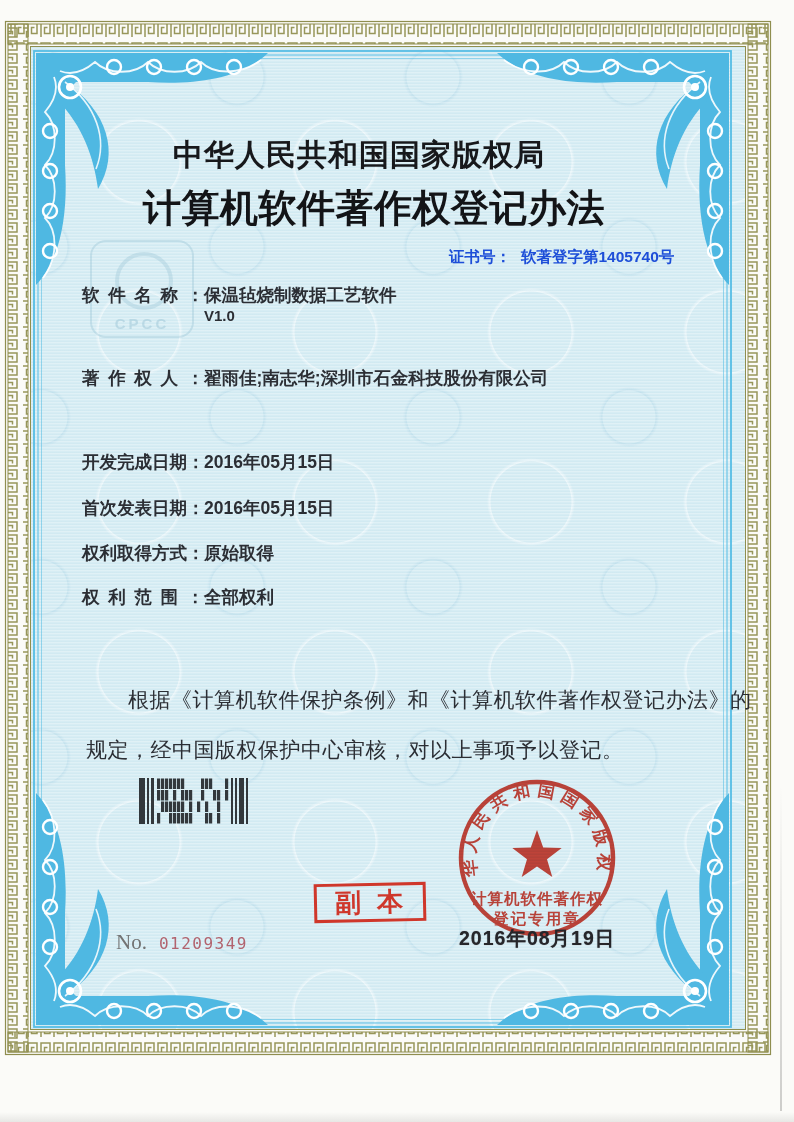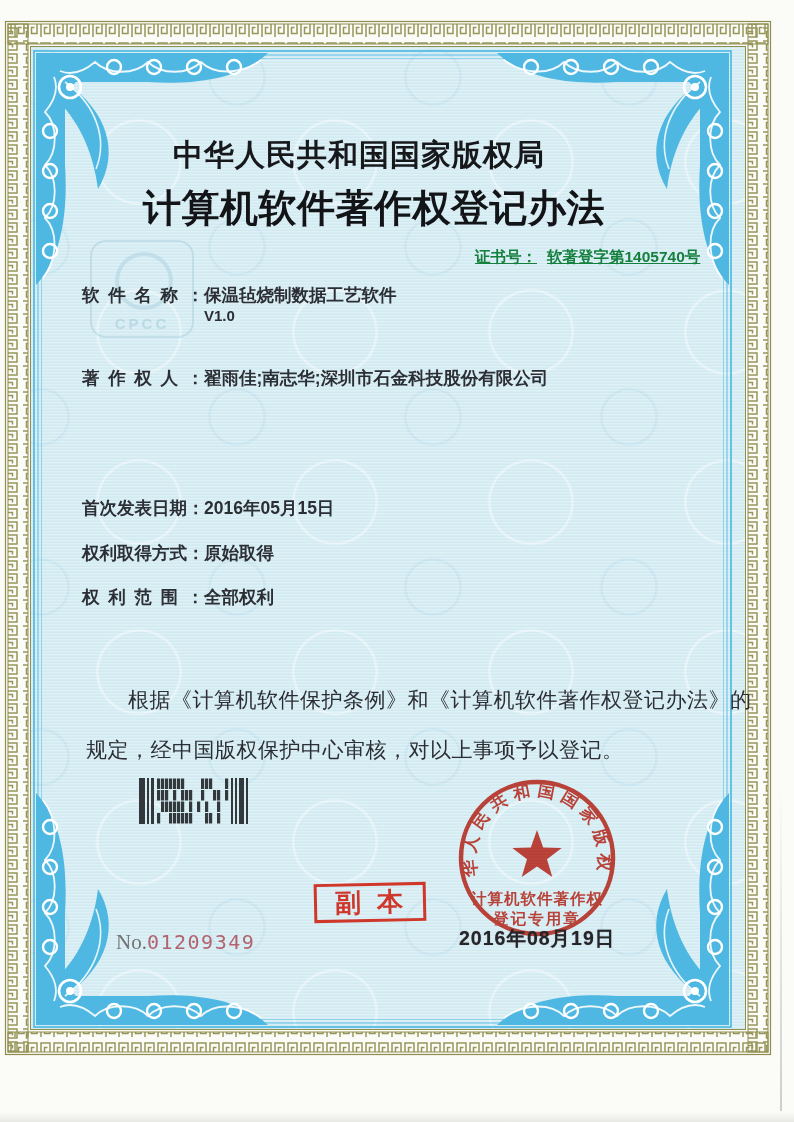"证书号： 软著登字第1405740号" .cert-no { color: #15803d -> #1d4ed8; left: 475px -> 449px; text-decoration: underline -> none }
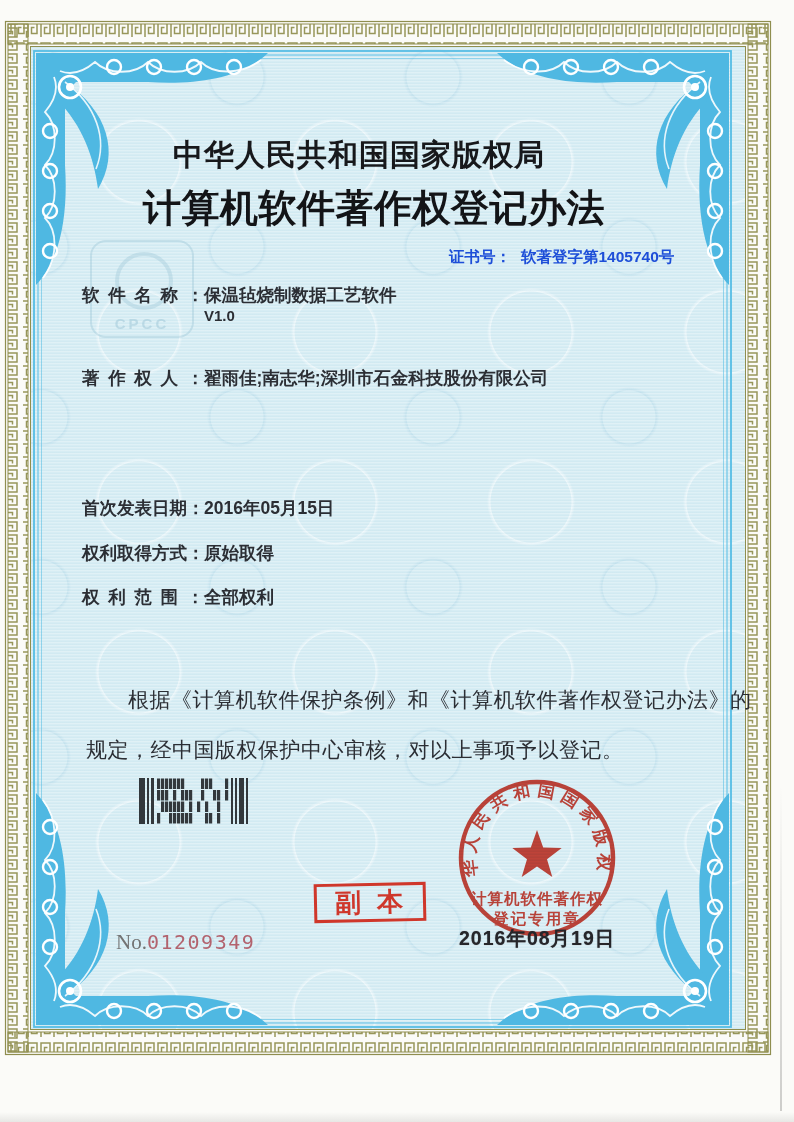"开发完成日期：2016年05月15日" div.field-row { html: none -> <div> <span>开发完成日期：</span><span>2016年05月15日</span> </div> }
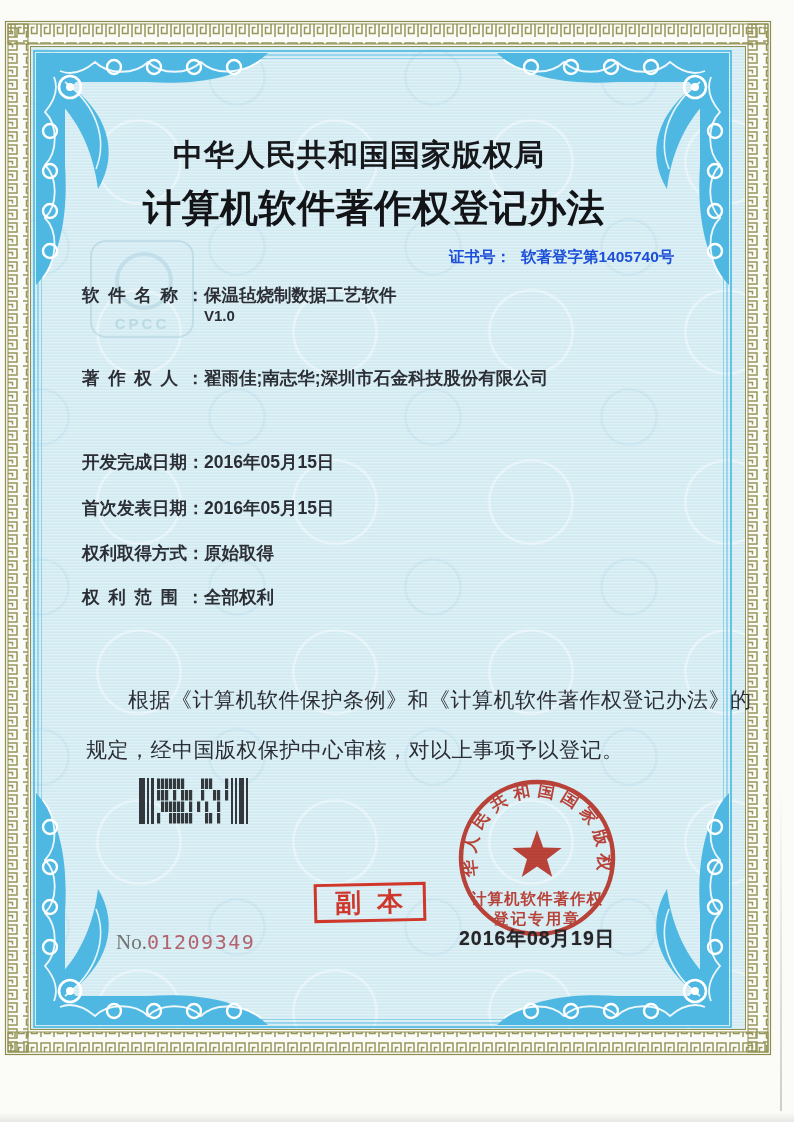"01209349" .serial .number { font-size: 20px -> 16px; margin-left: none -> 12px }
